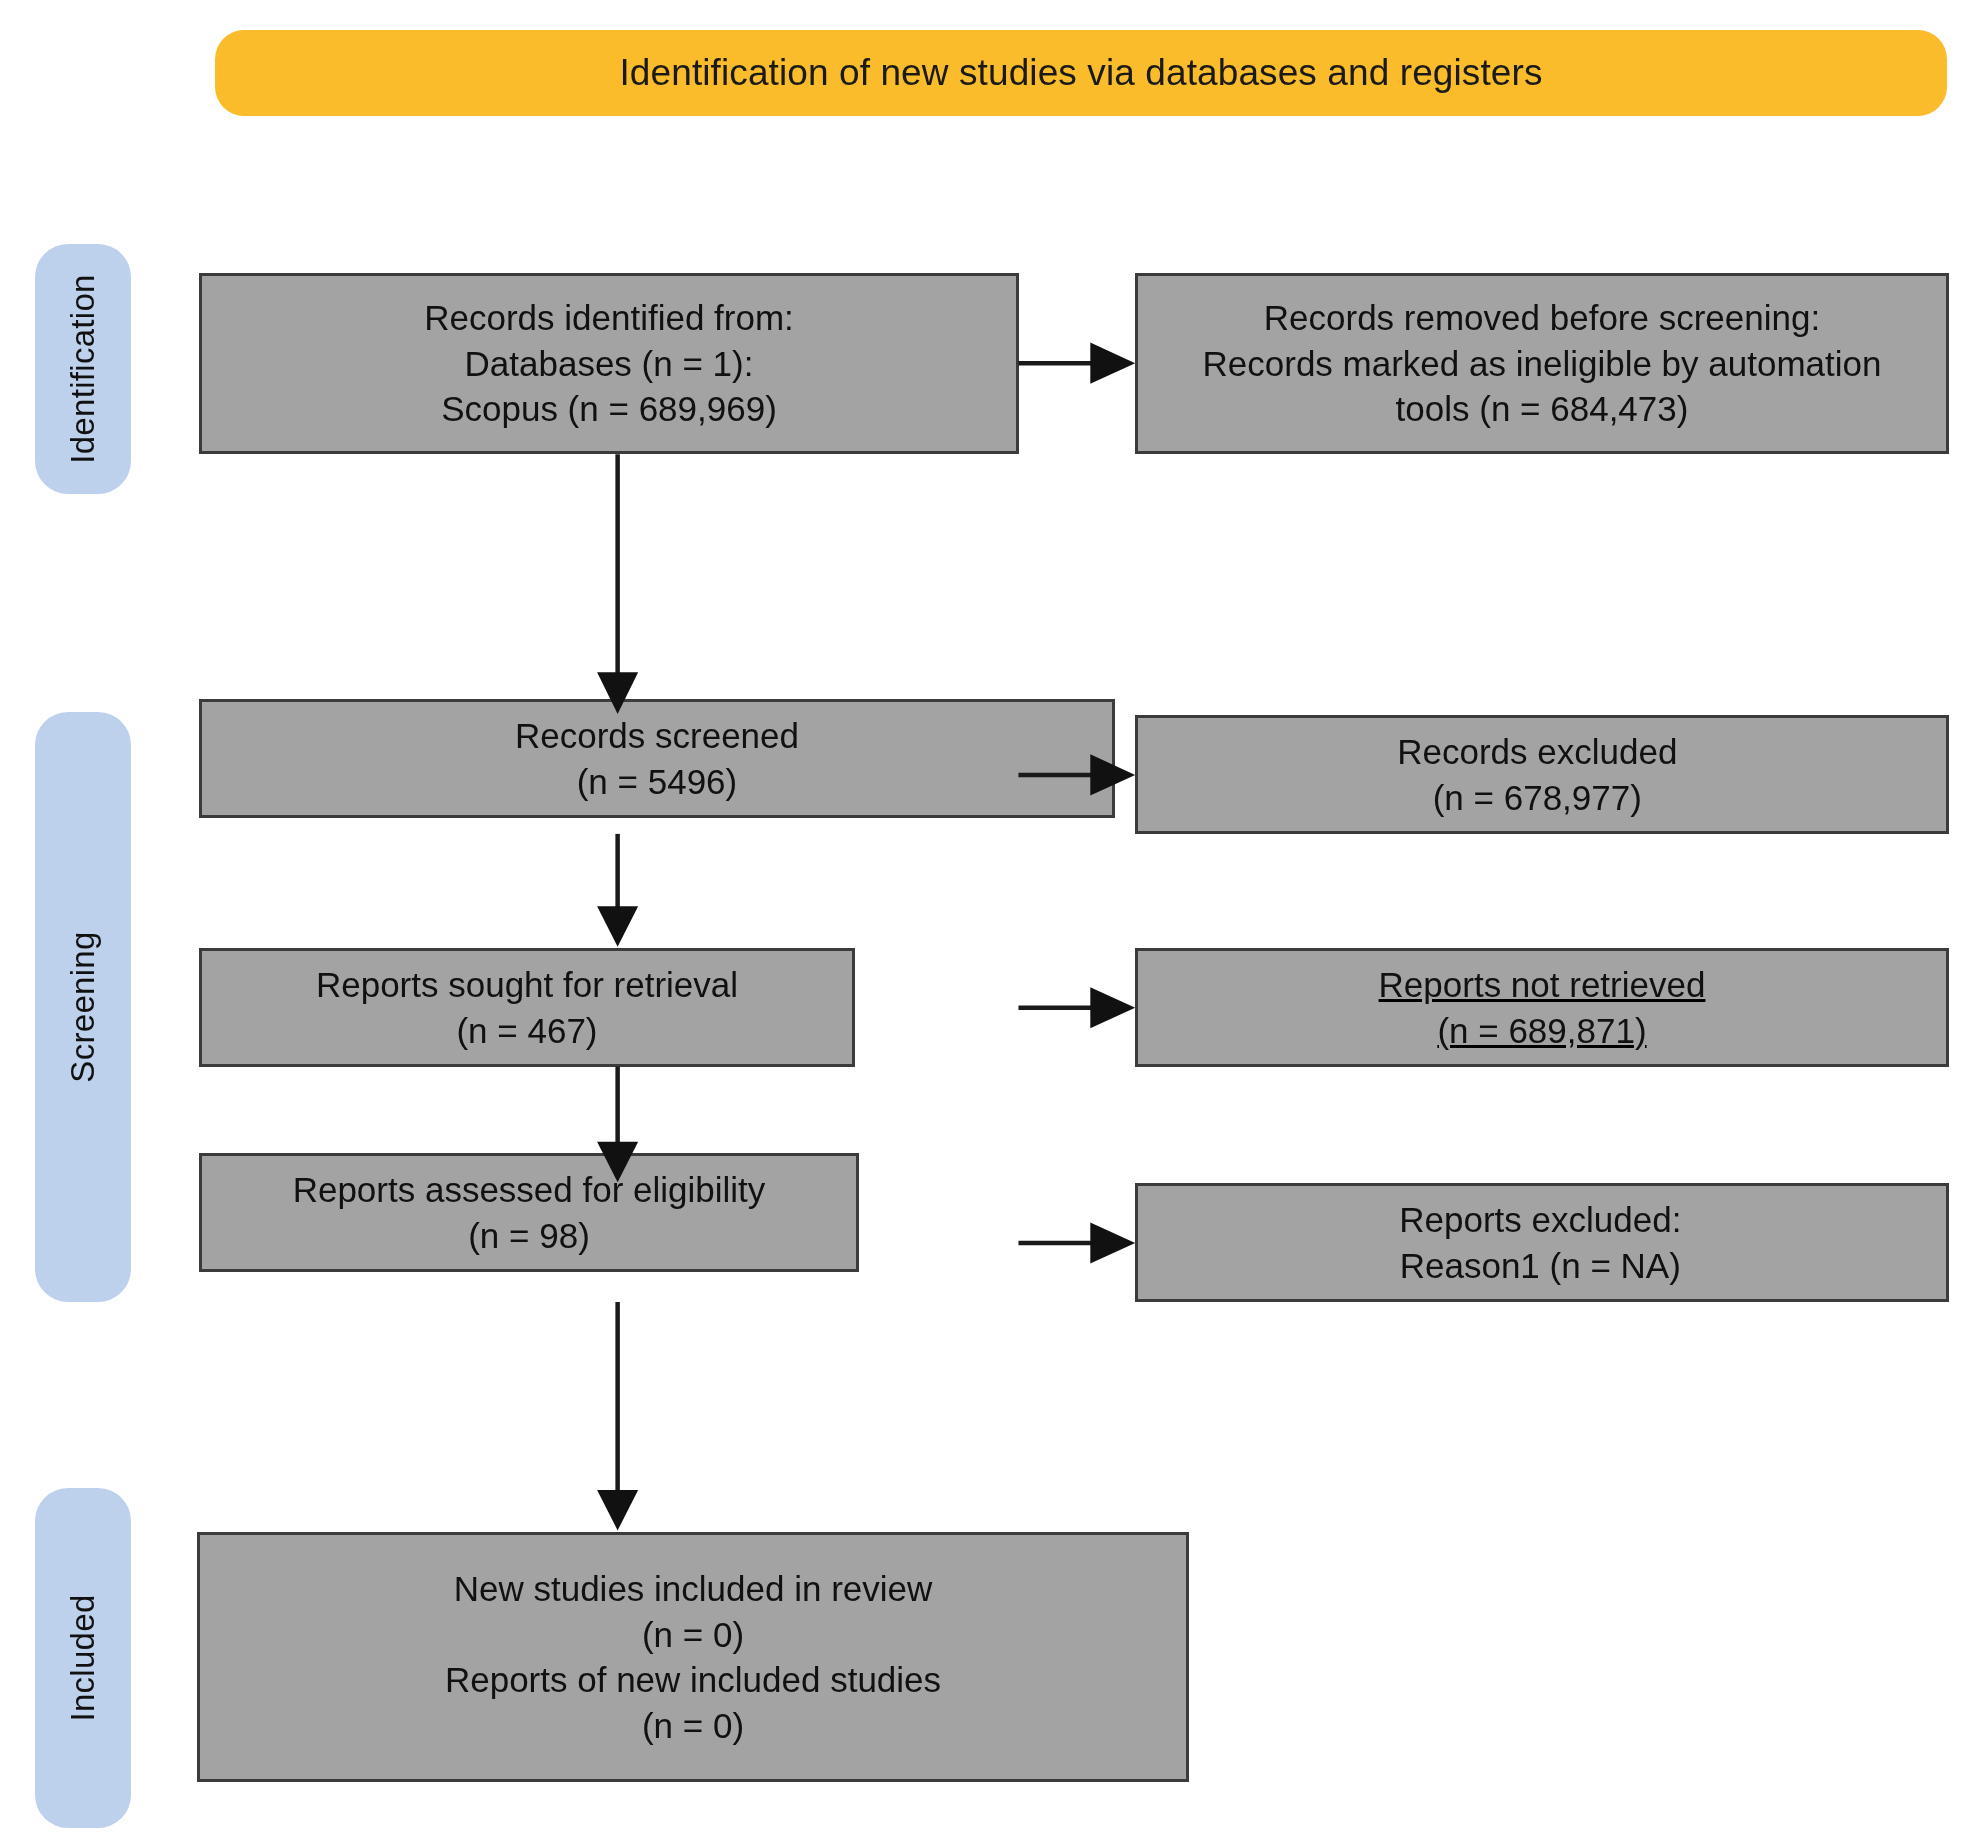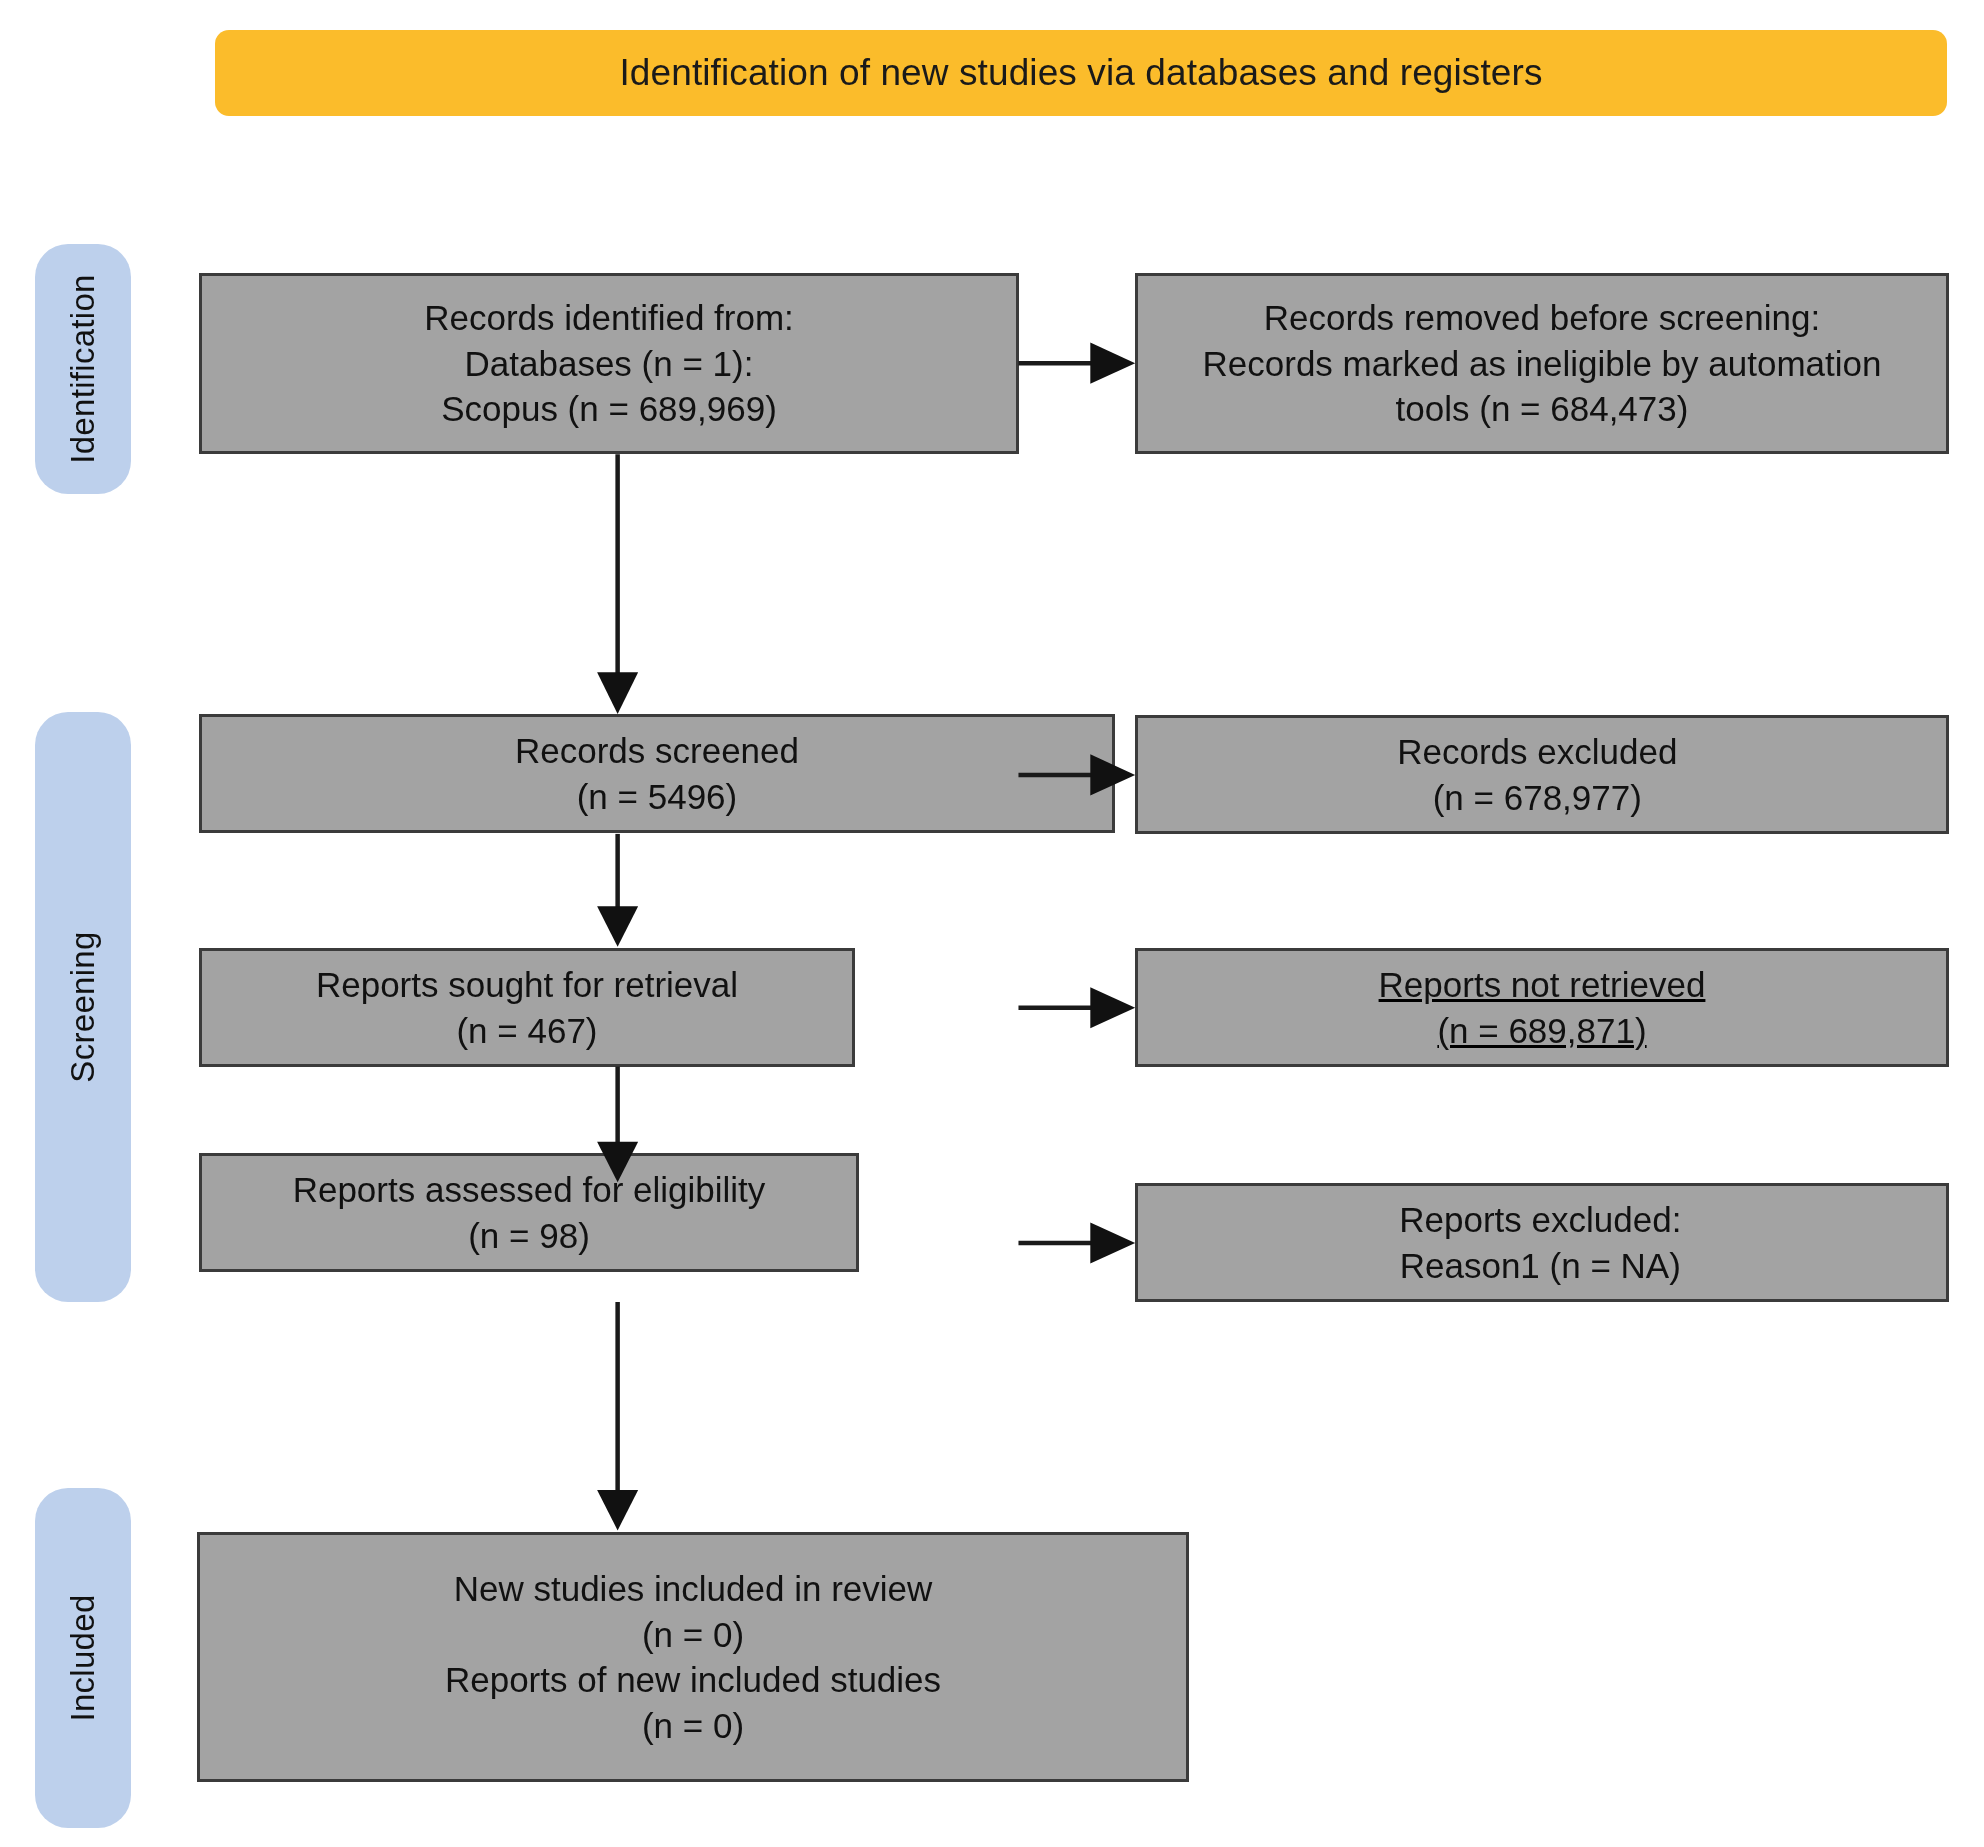"Identification of new studies via" .header-banner { border-radius: 14px -> 29px }
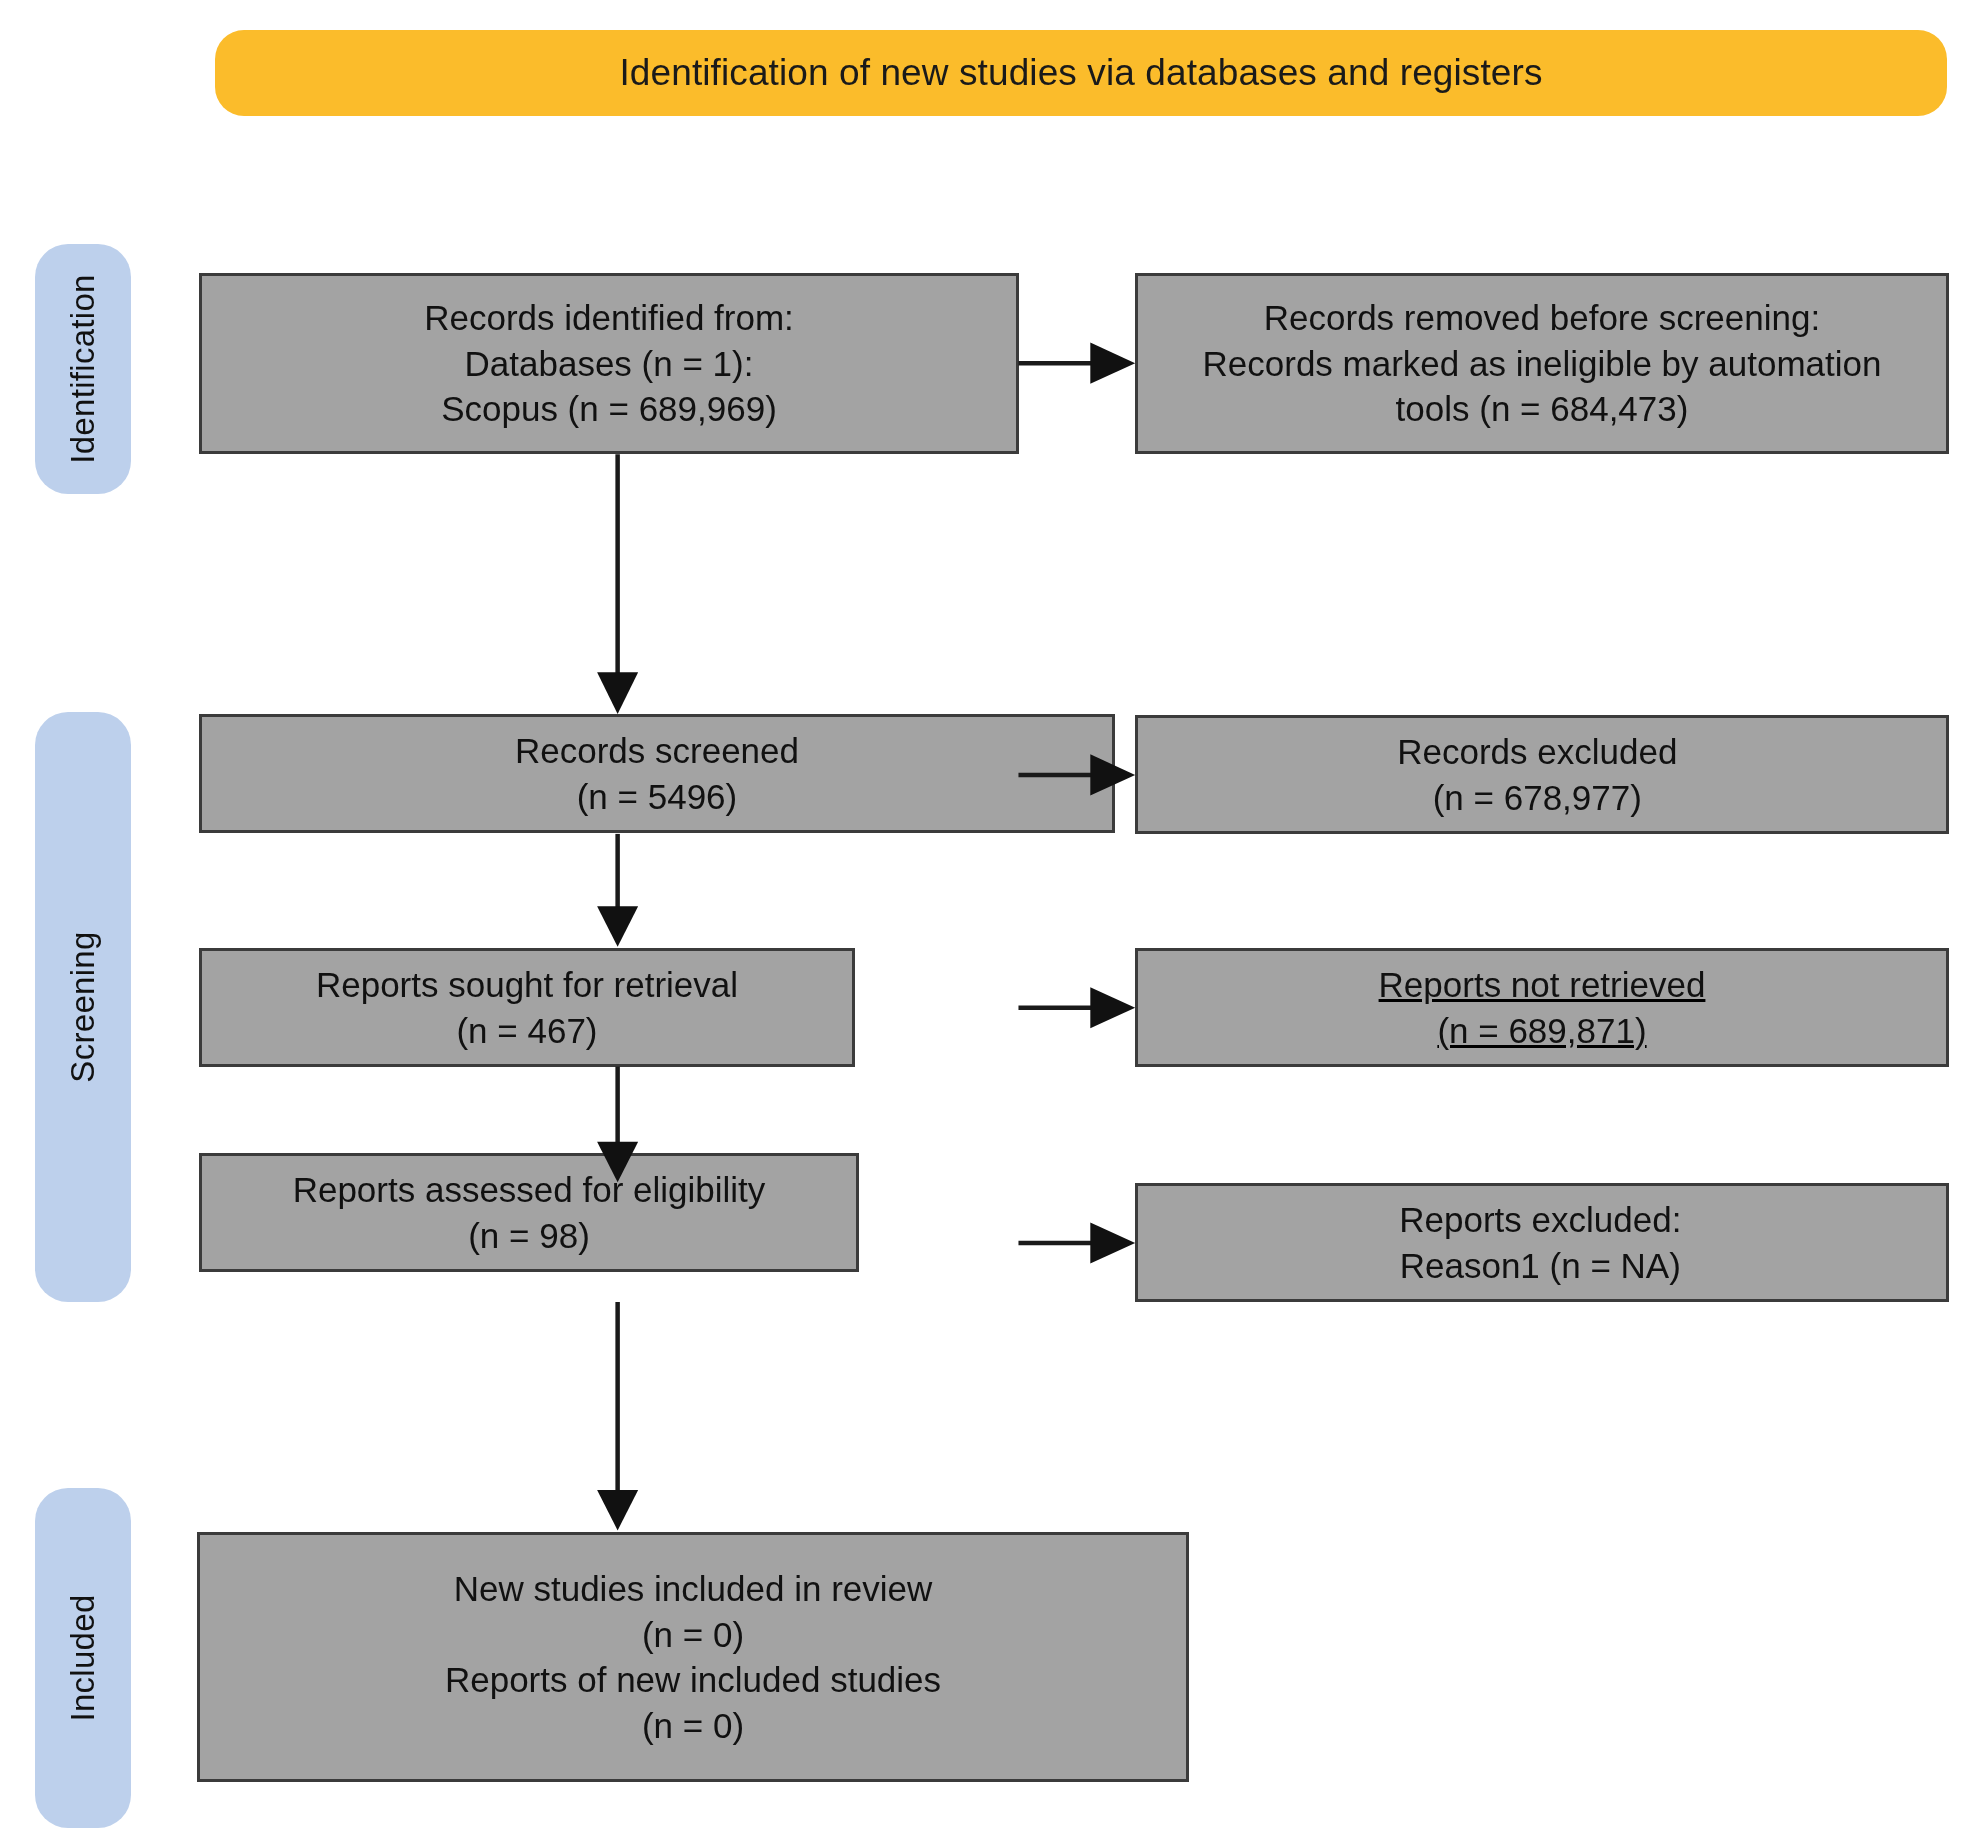"Records screened" #box-screened { top: 714px -> 699px }
